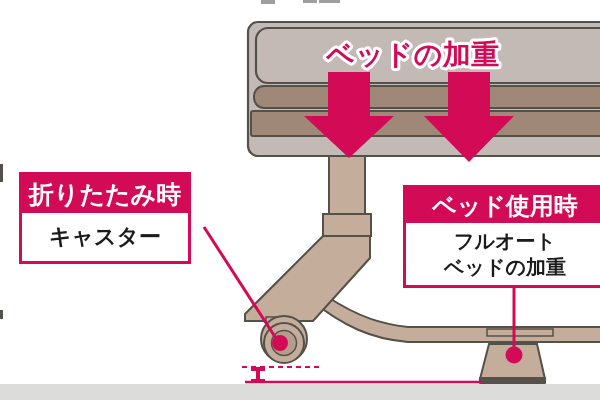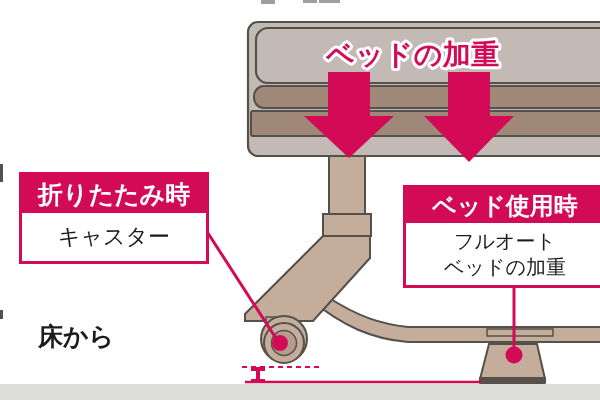"折りたたみ時" .box-left { width: 190px -> 172px }
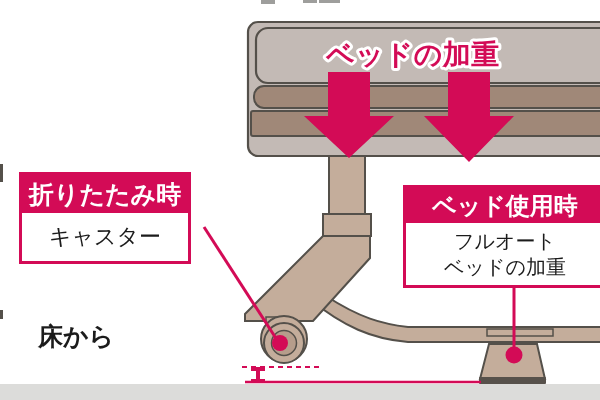"キャスター" .label-body { font-weight: normal -> bold }
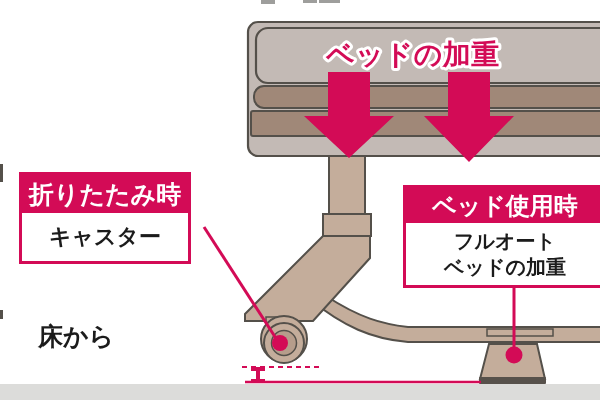"床から" div { html: <div>床から</div> -> none }
